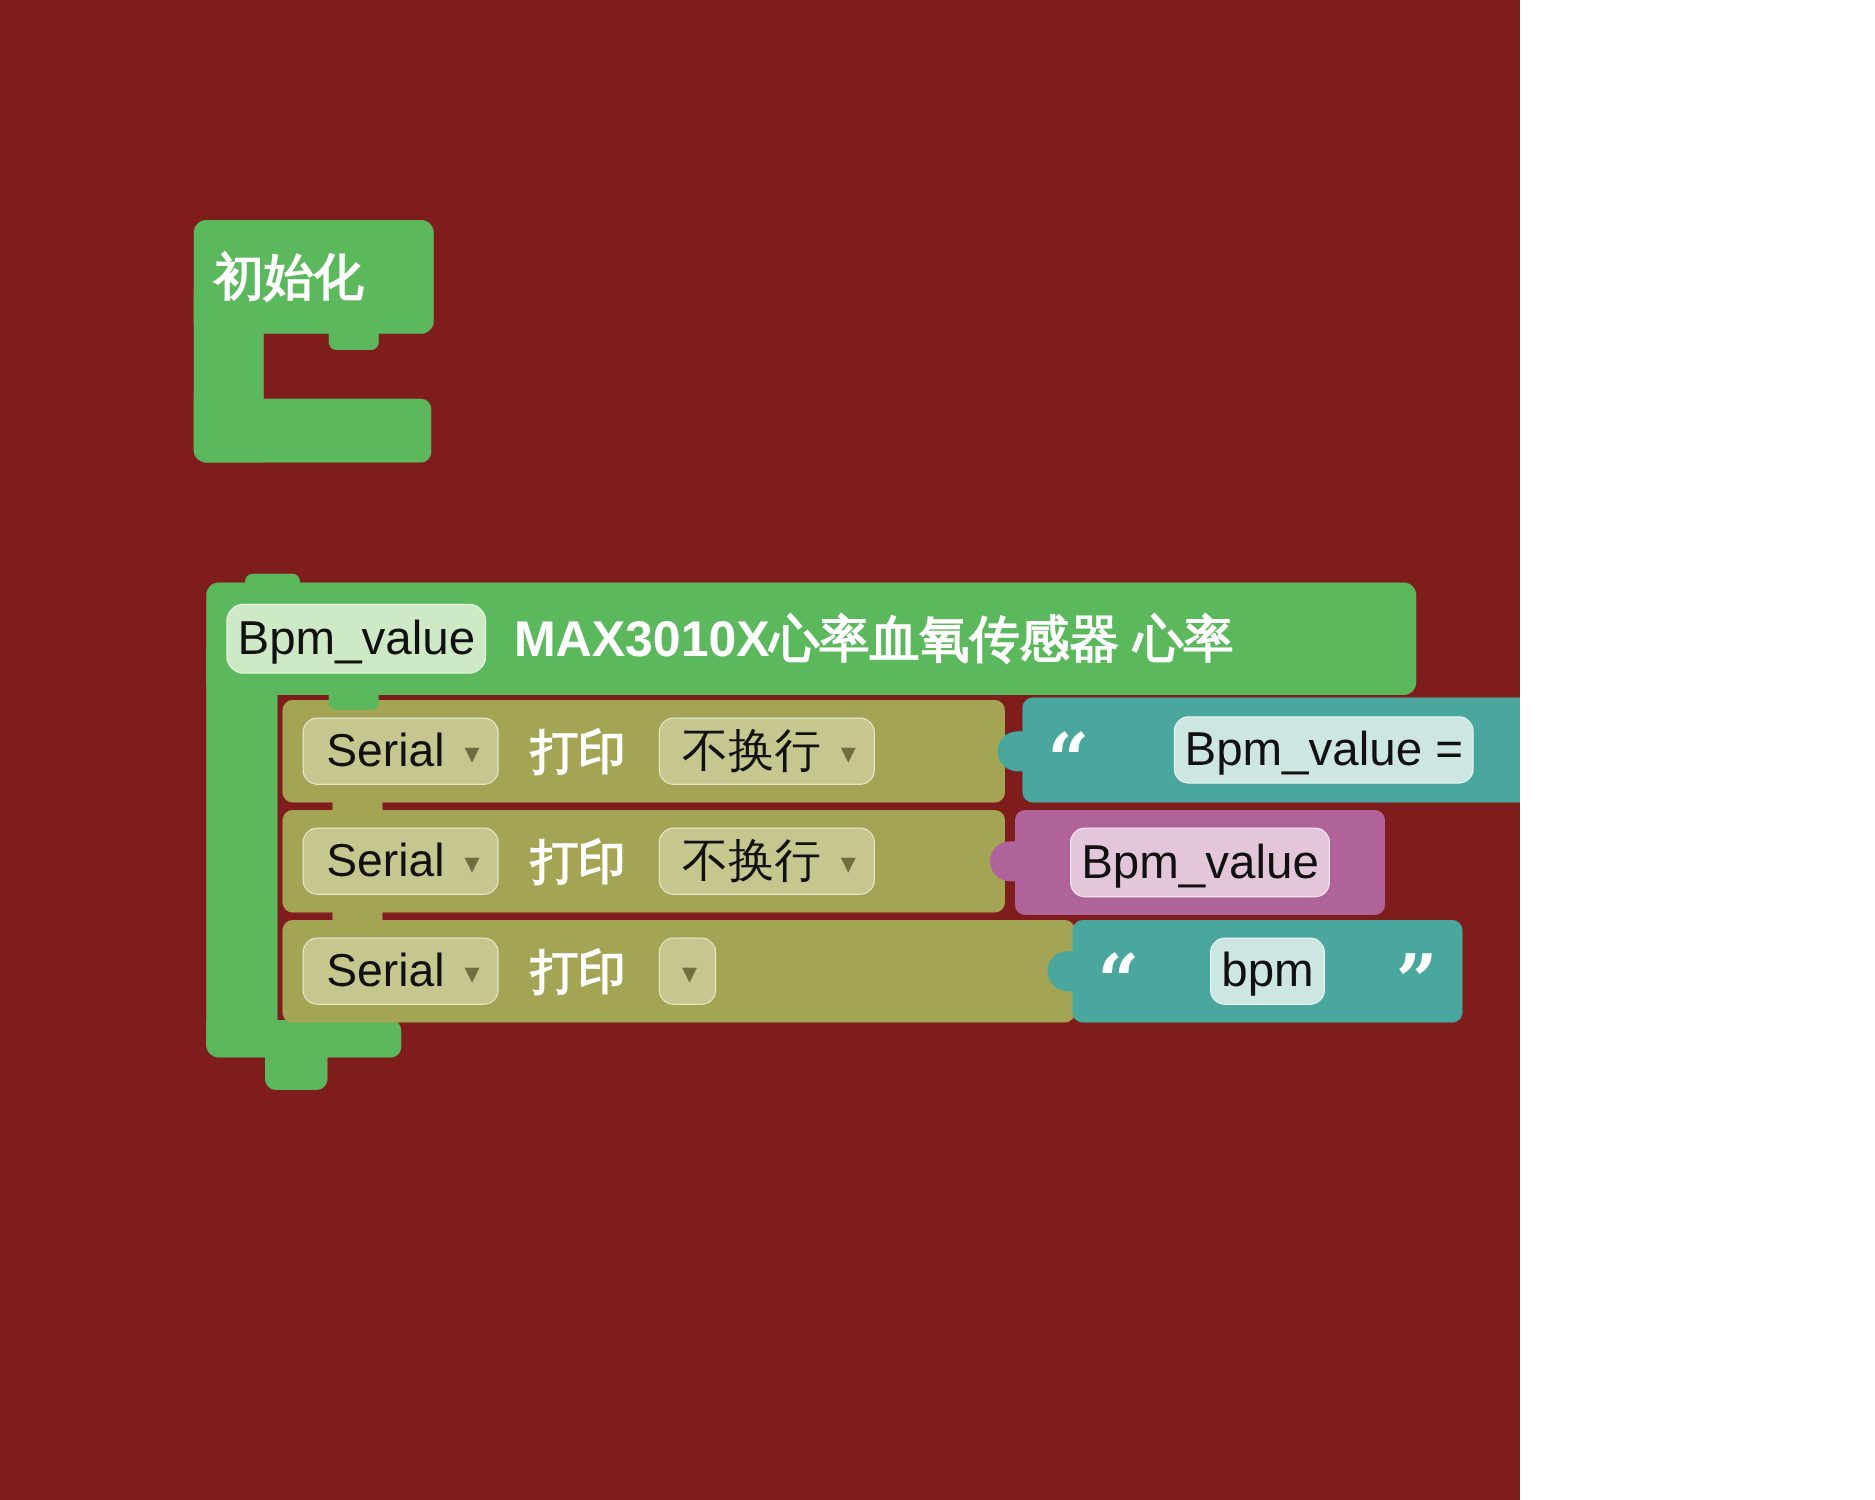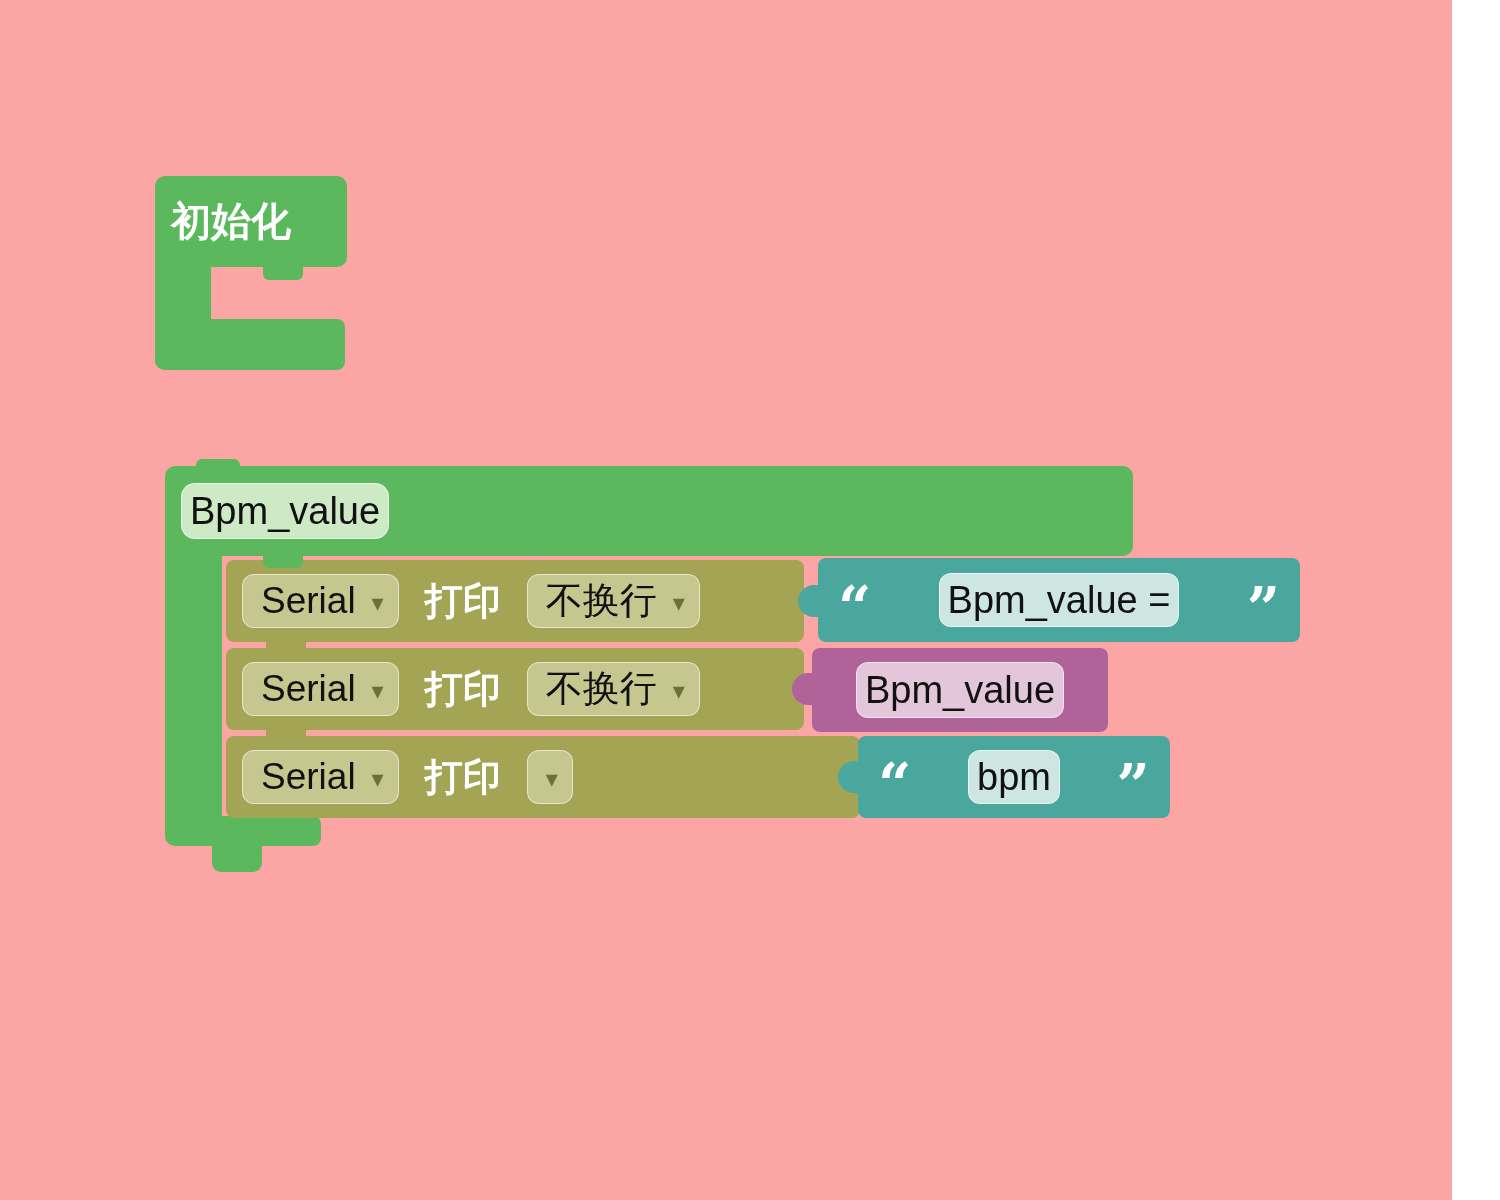"初始化" .canvas { background: #fca5a5 -> #7f1d1d; width: 1452px -> 1216px }
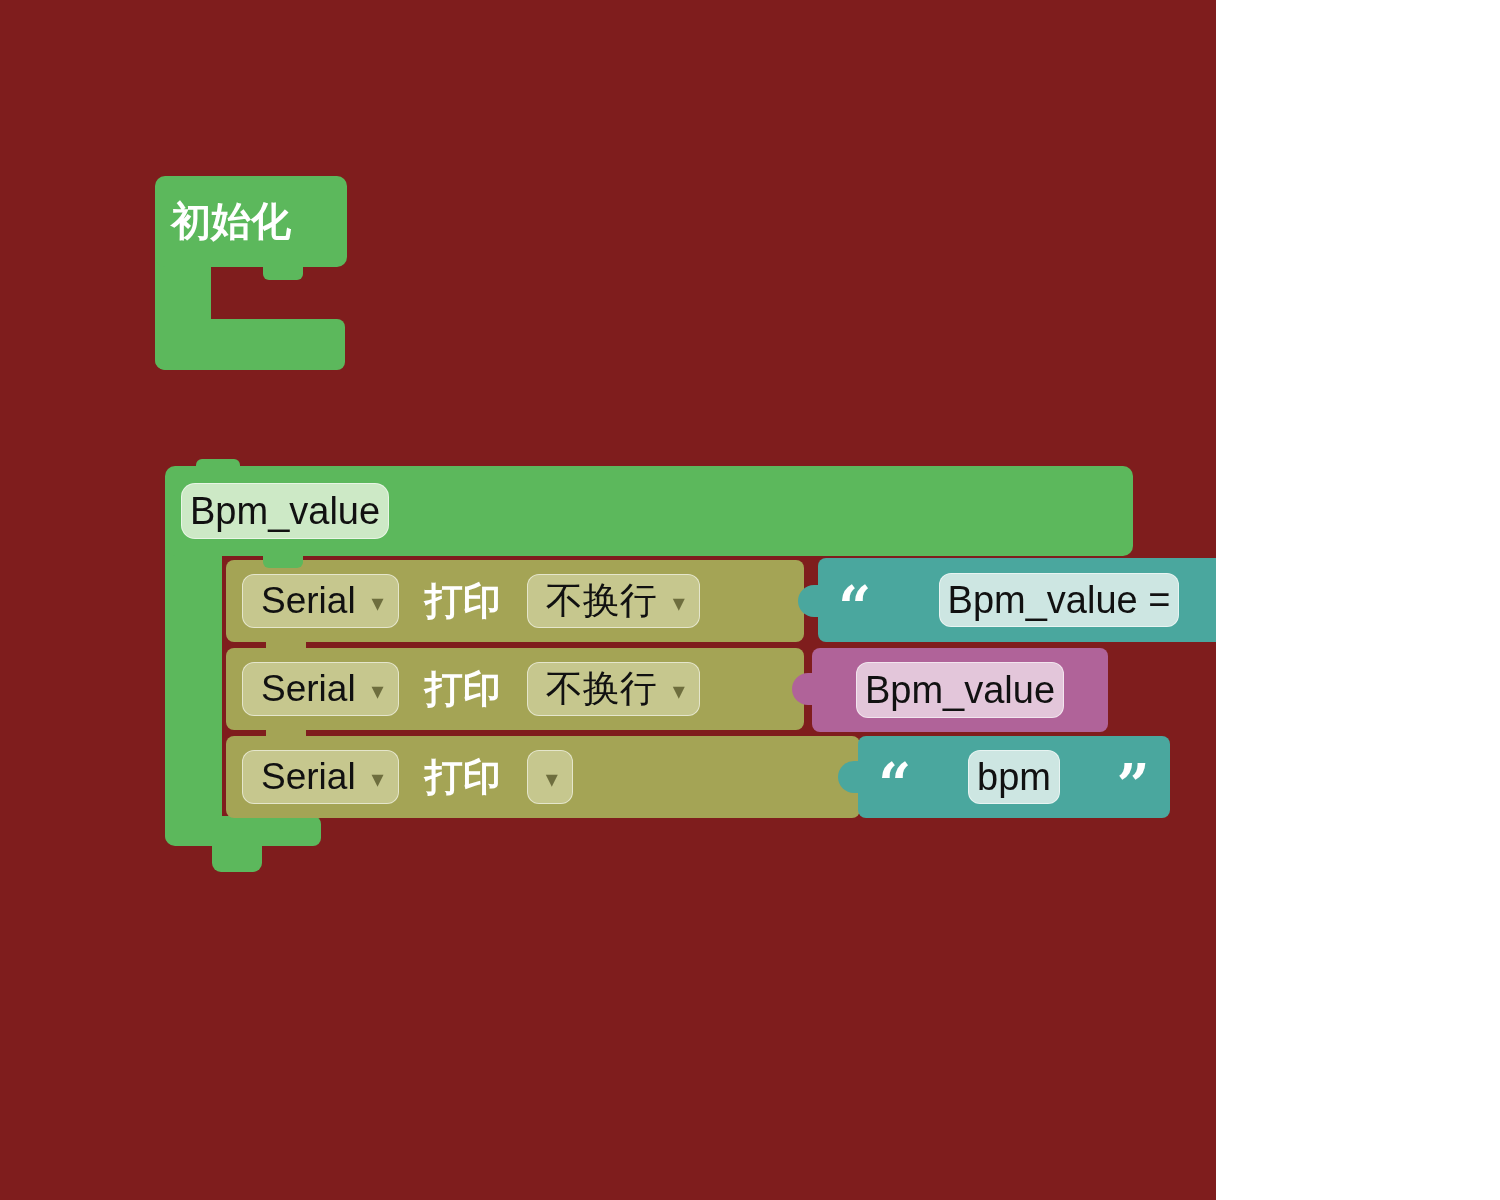"MAX3010X心率血氧传感器 心率" span.block-label { html: none -> <span>MAX3010X心率血氧传感器 心率</span> }
